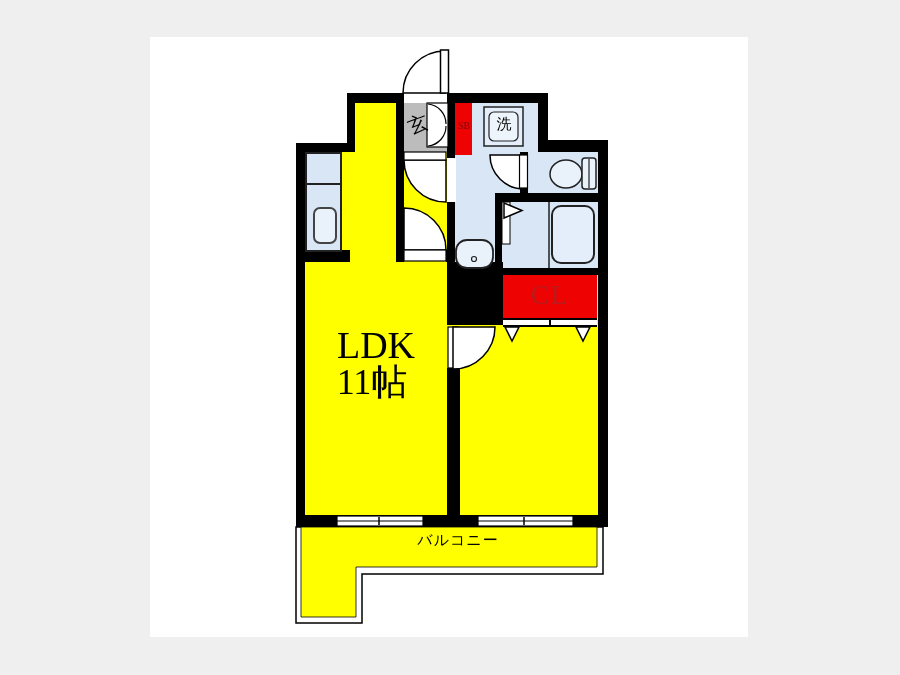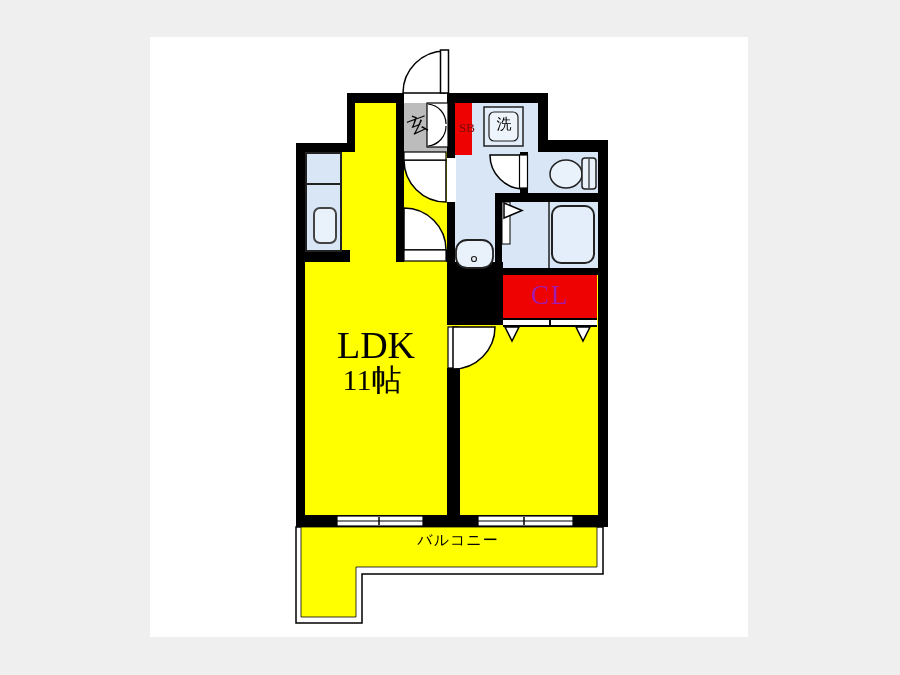"SB" .label-sb { font-size: 13px -> 10px; text-align: right -> none }
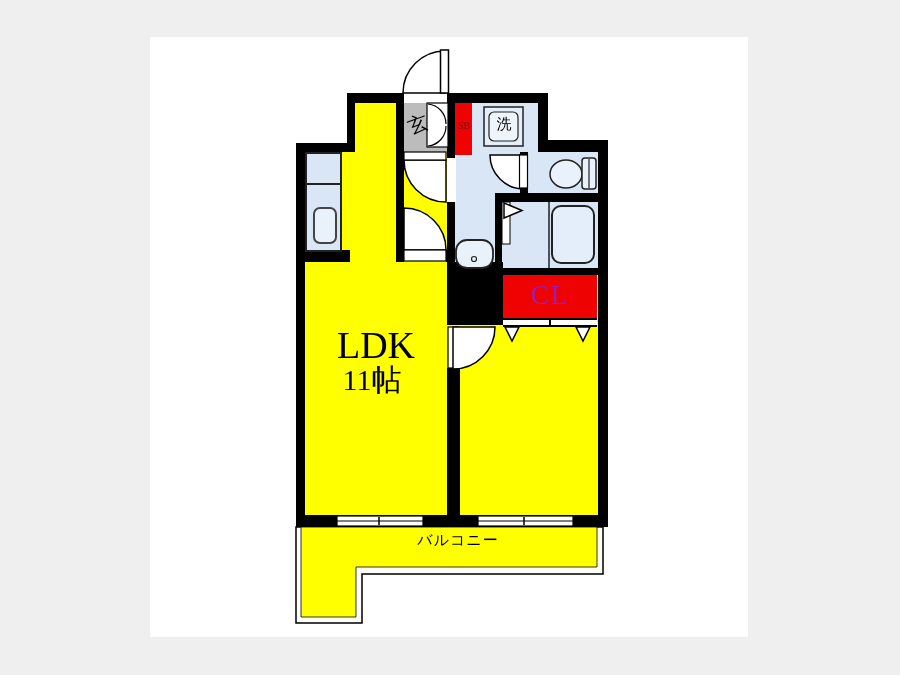"CL" .label-cl { color: #a21caf -> #b91c1c }
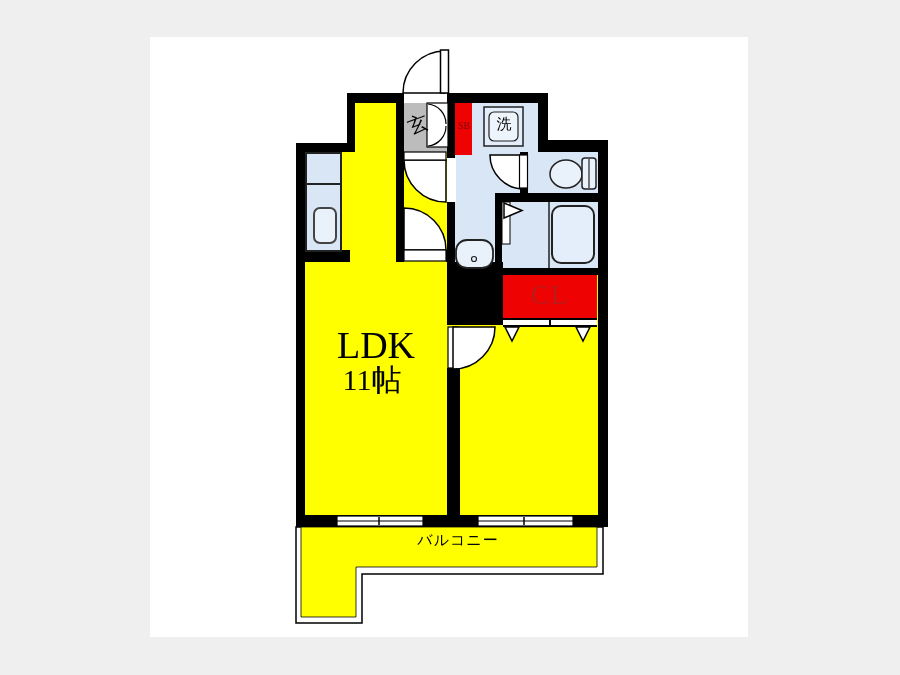"11帖" .label-ldk2 { font-size: 30px -> 36px }
